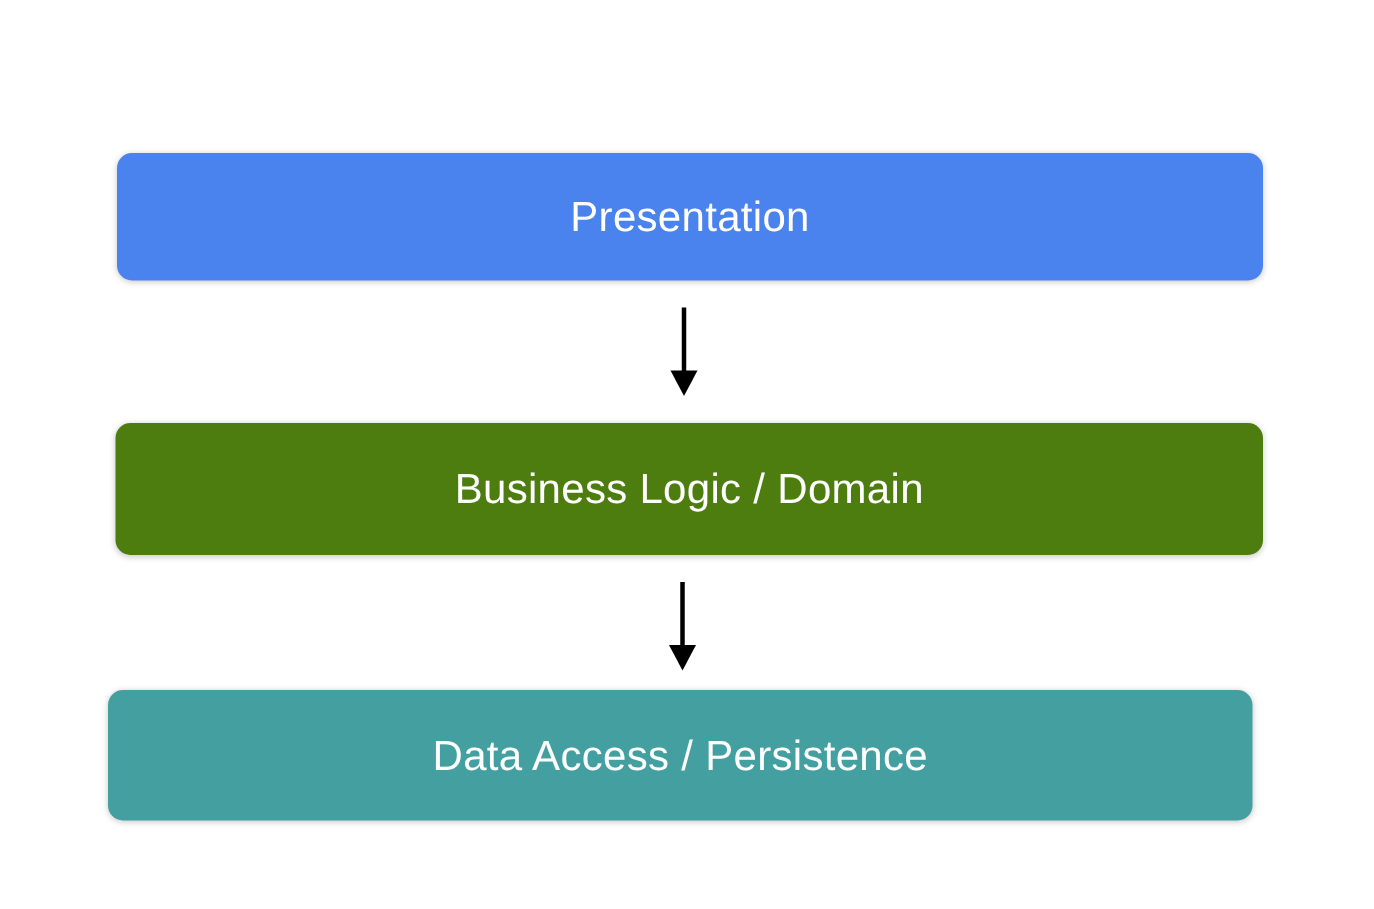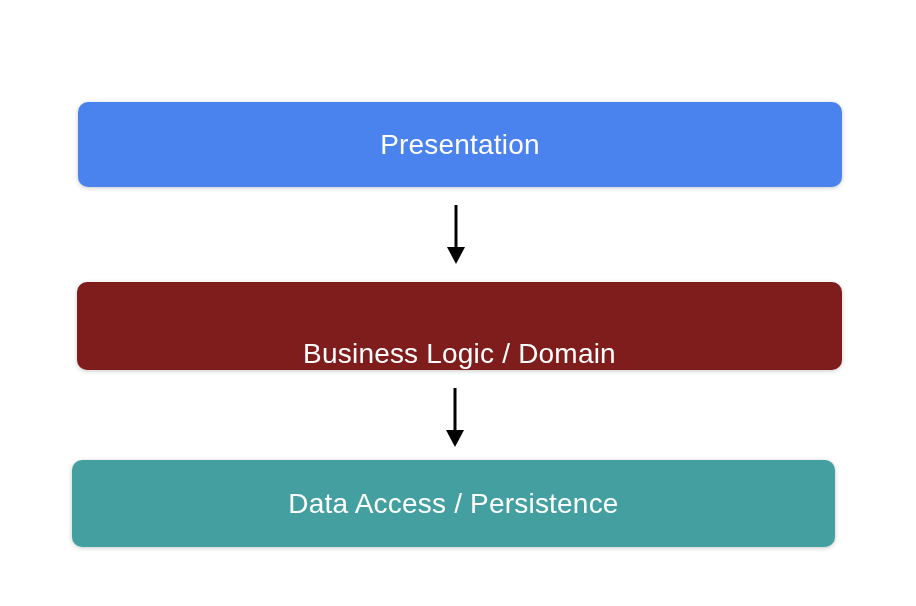"Business Logic / Domain" div.layer-box { align-items: flex-end -> none; background-color: #7f1d1d -> #4d7c0f }
